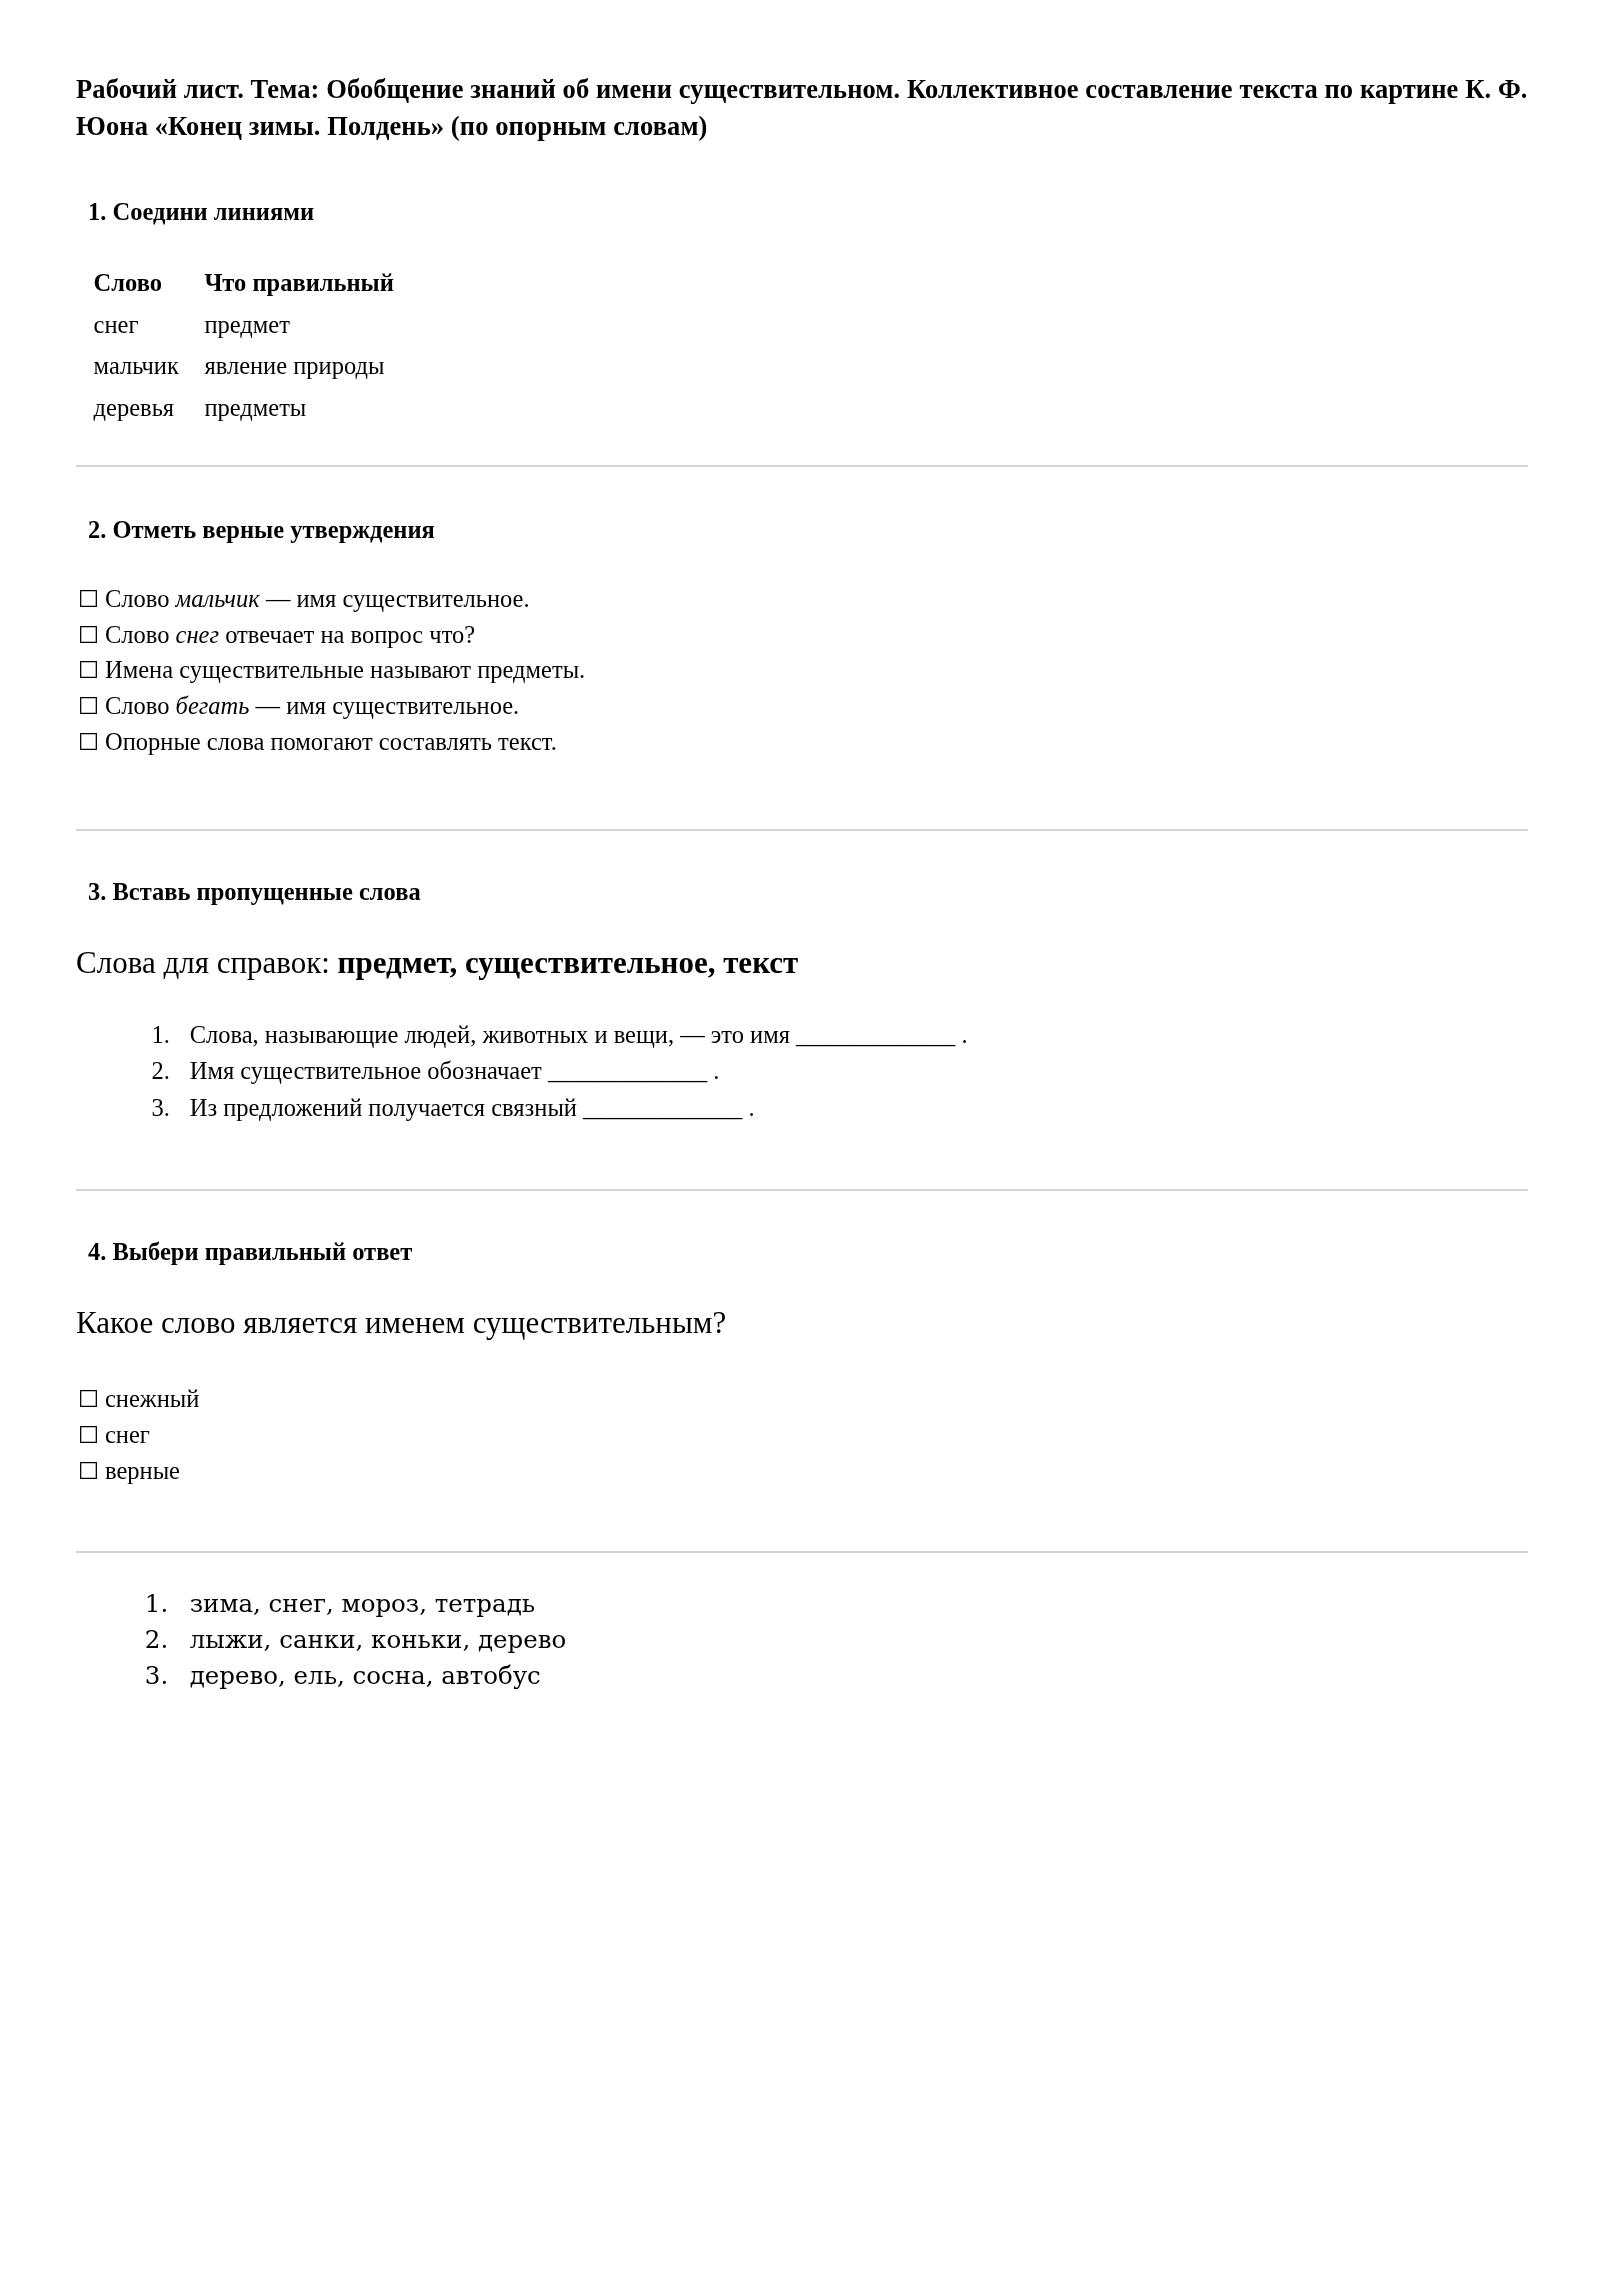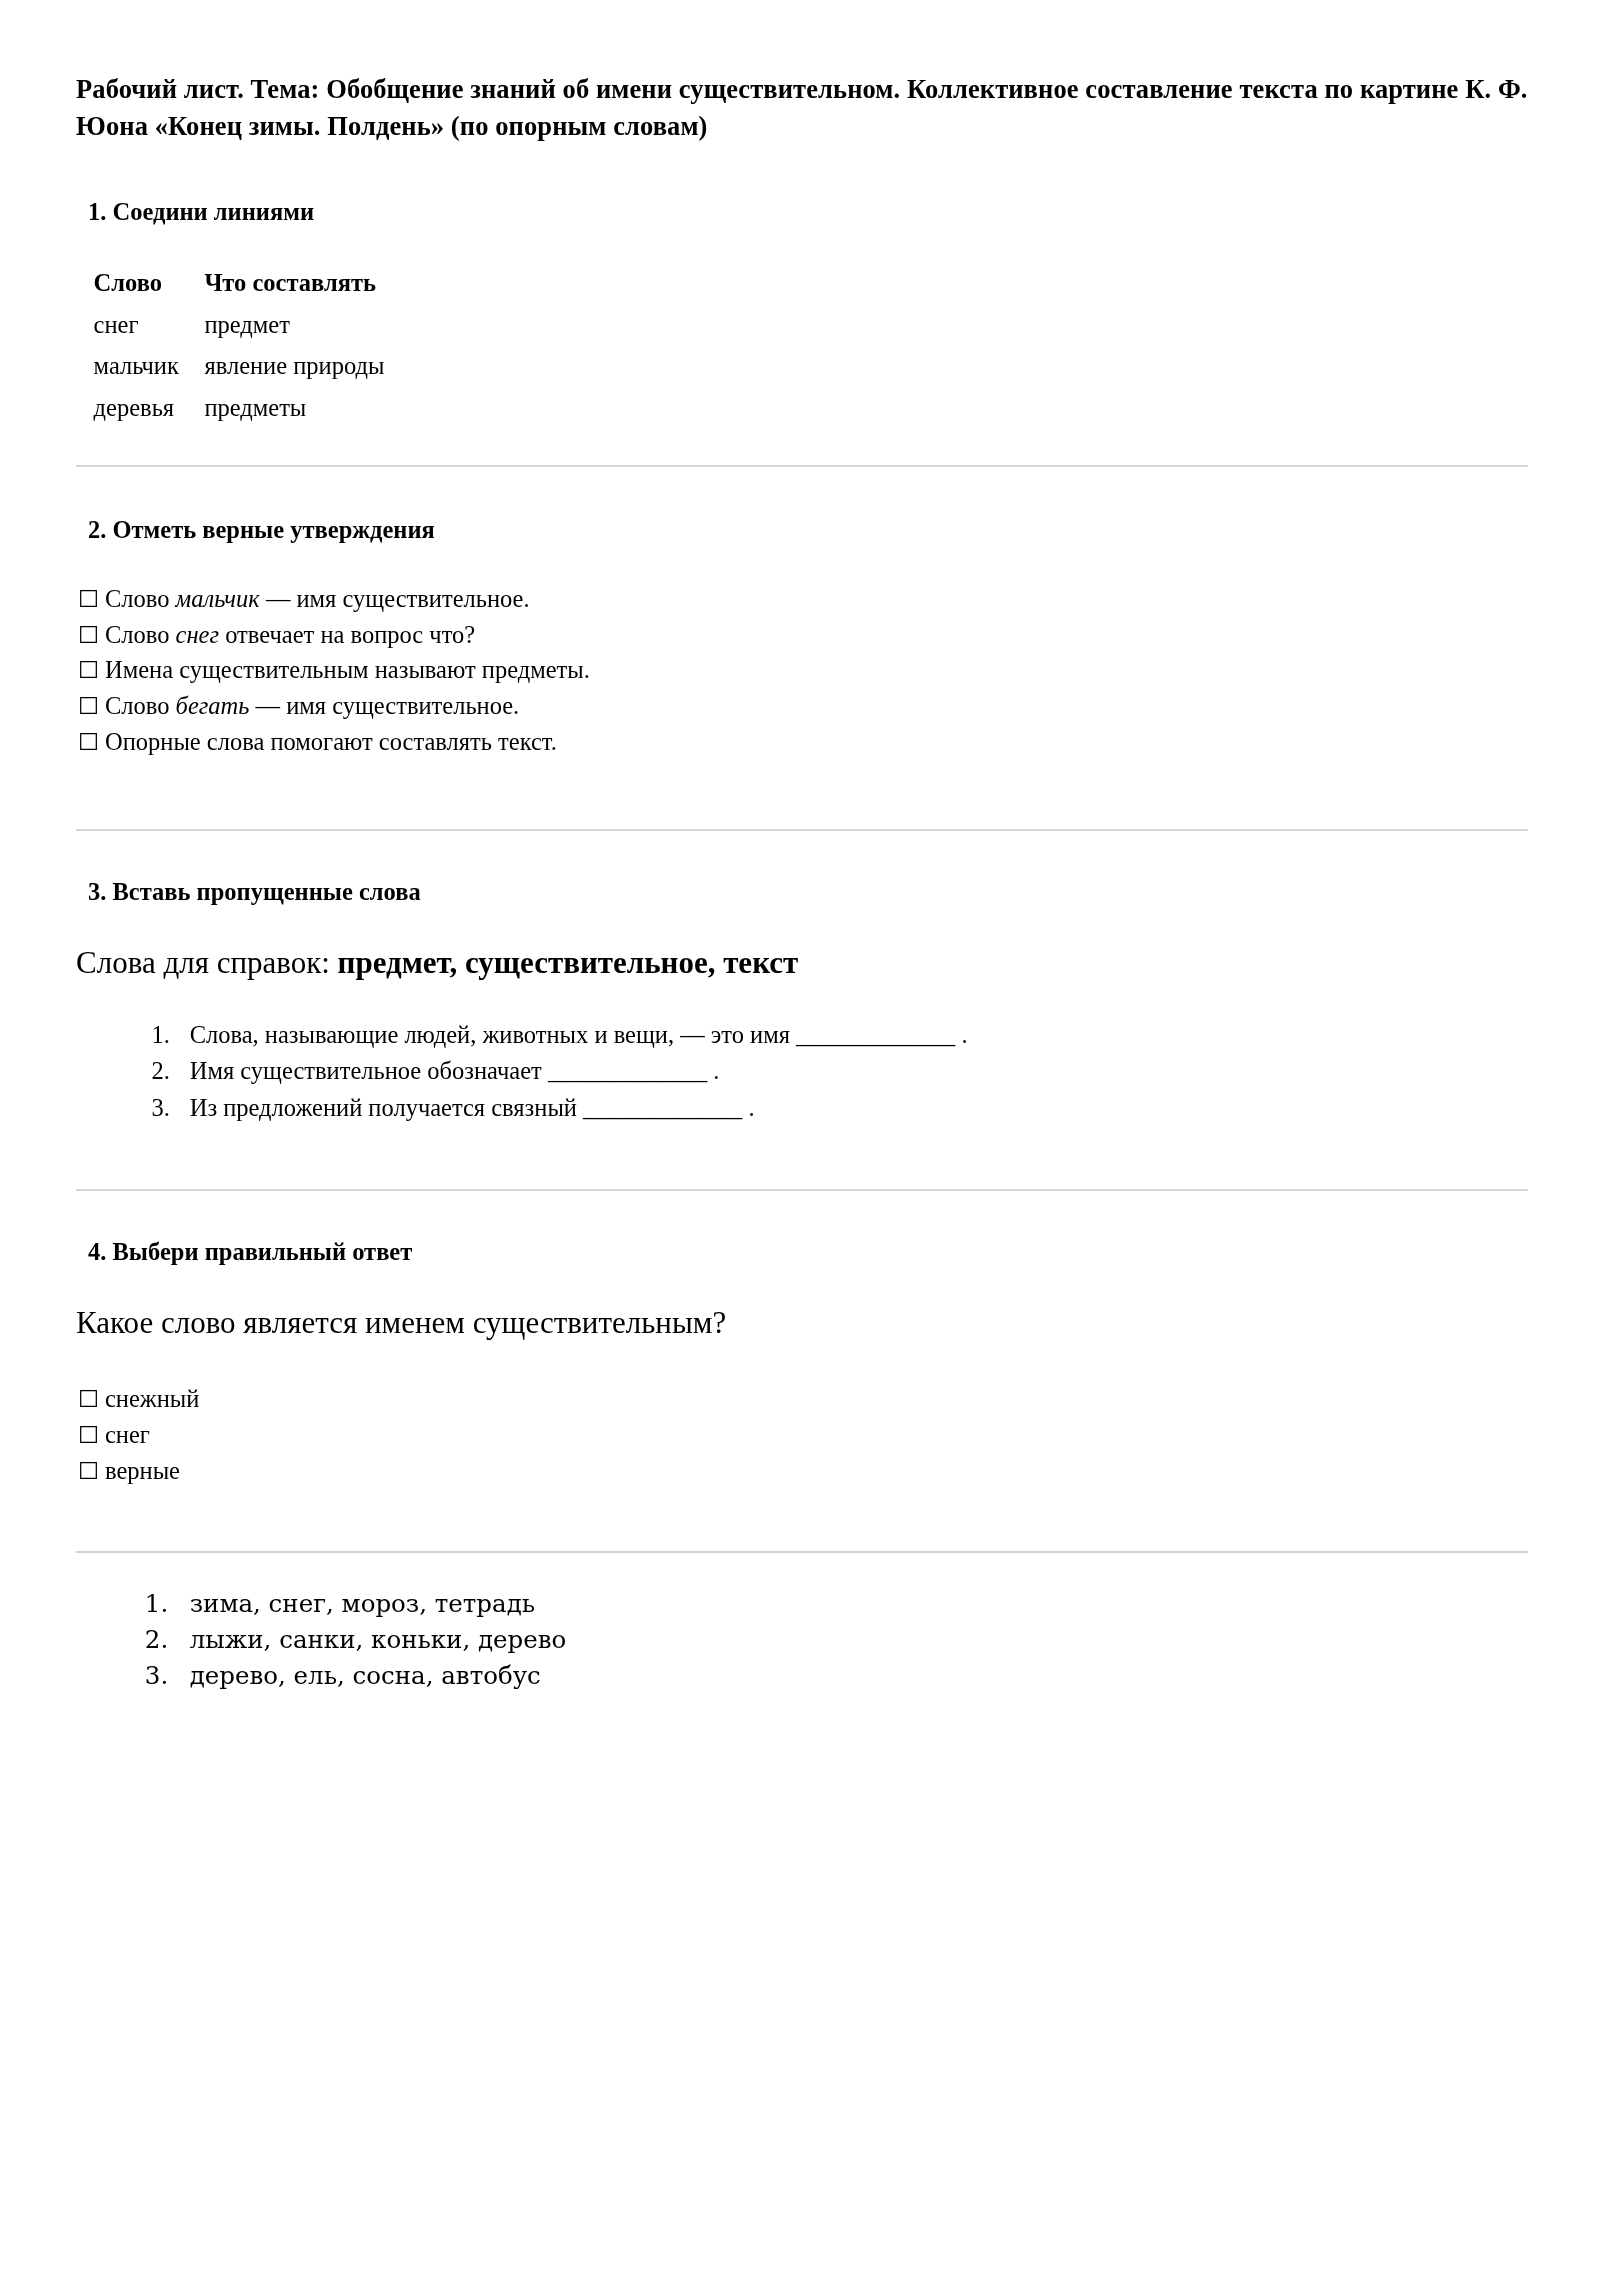"Что составлять" th { text: составлять -> правильный }
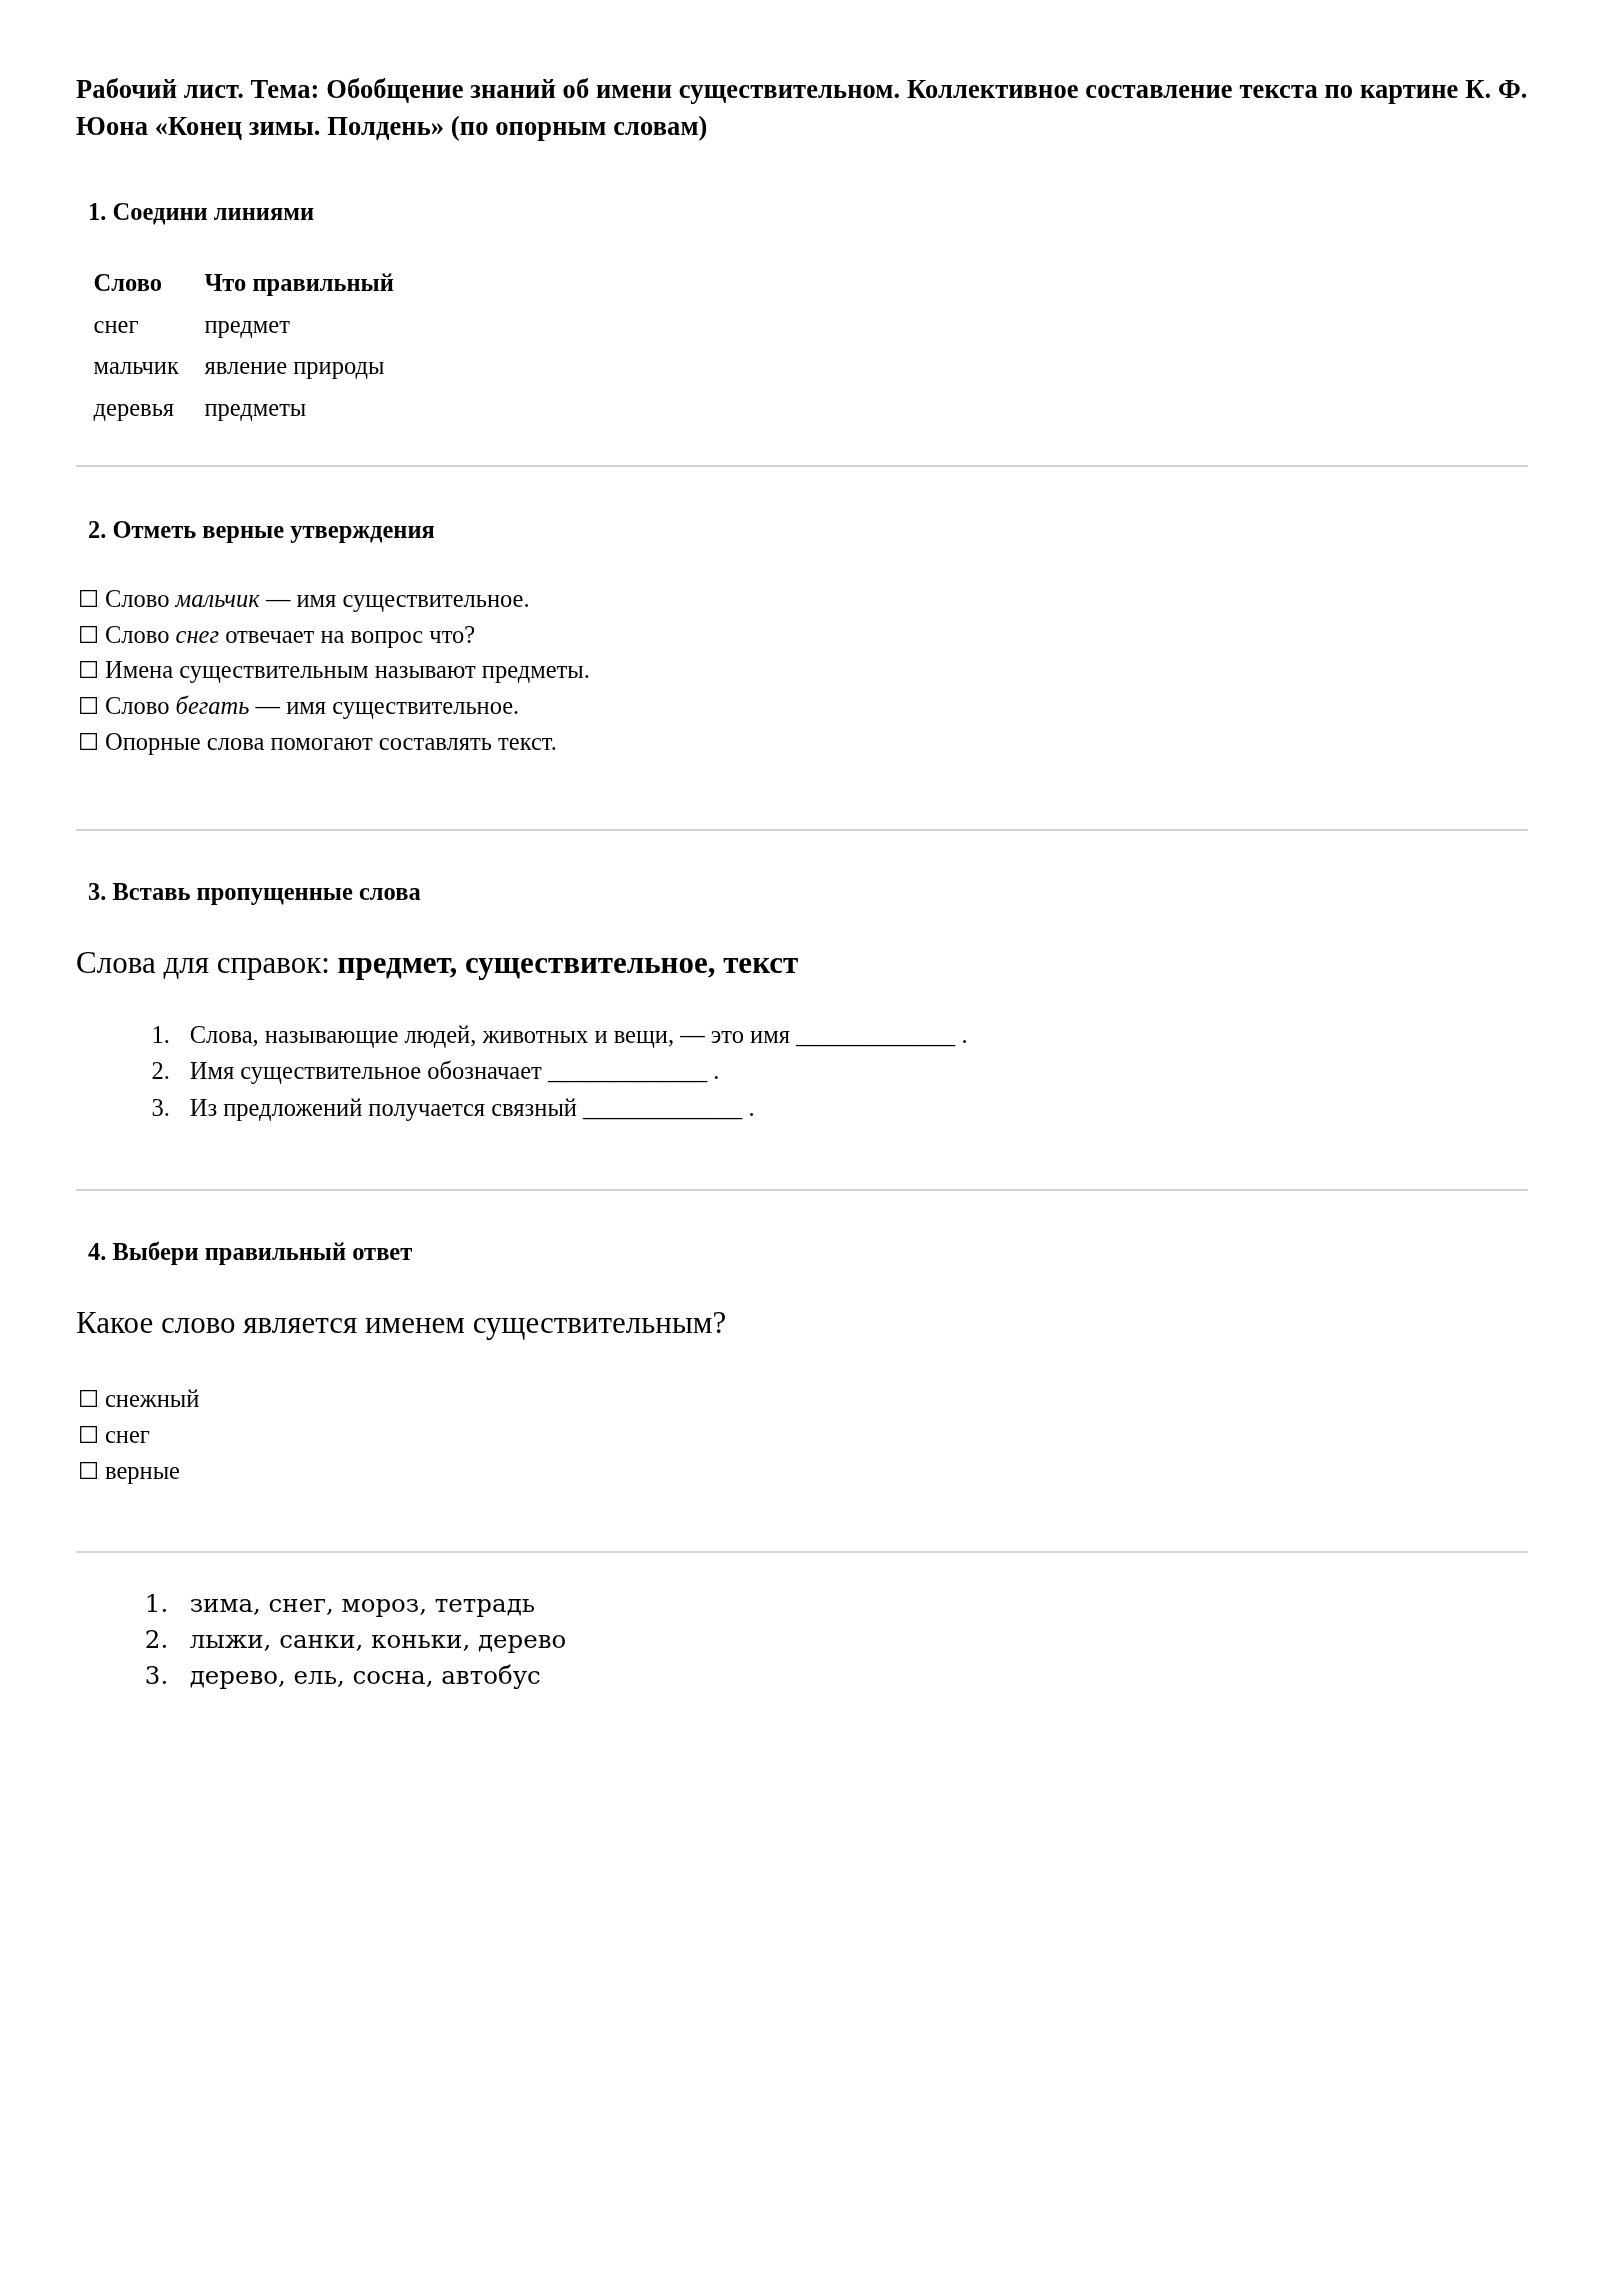"Имена существительным называют предметы." span { text: существительным -> существительные }
